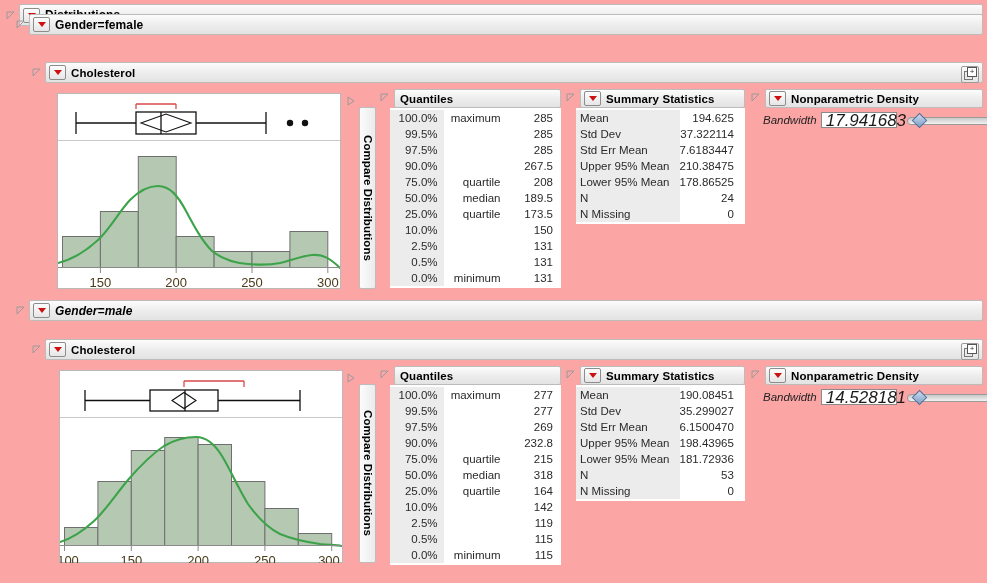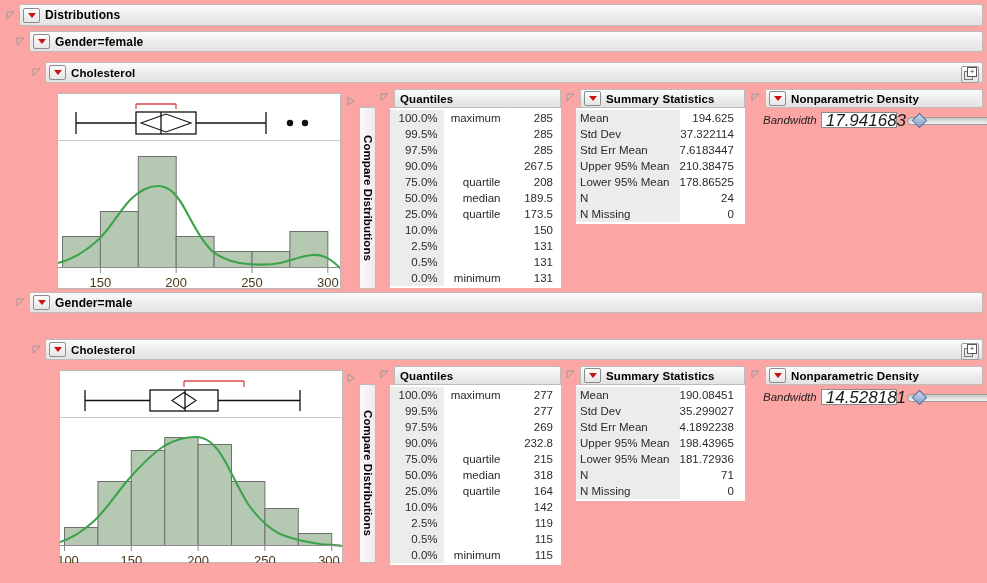"Gender=female" div.outline-row { top: 31px -> 14px }
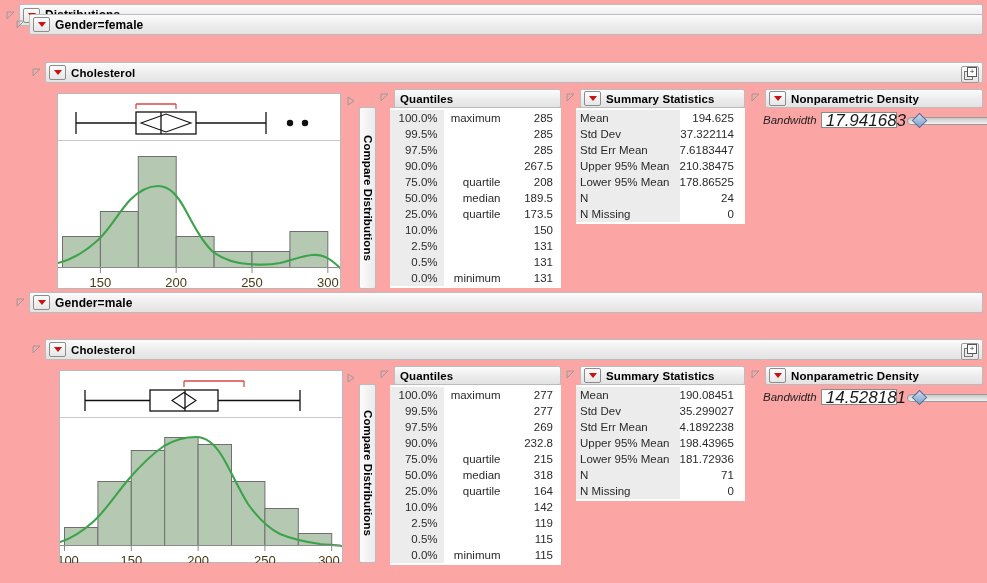"Gender=male" div.outline-row { font-style: none -> italic; top: 292px -> 300px }
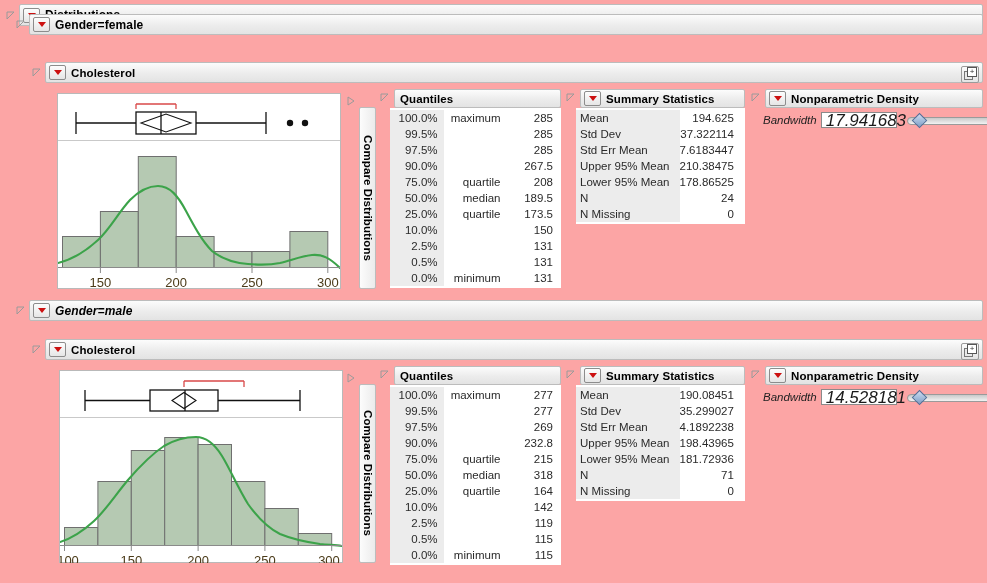"4.1892238" td.s-val { text: 4.1892238 -> 6.1500470 }
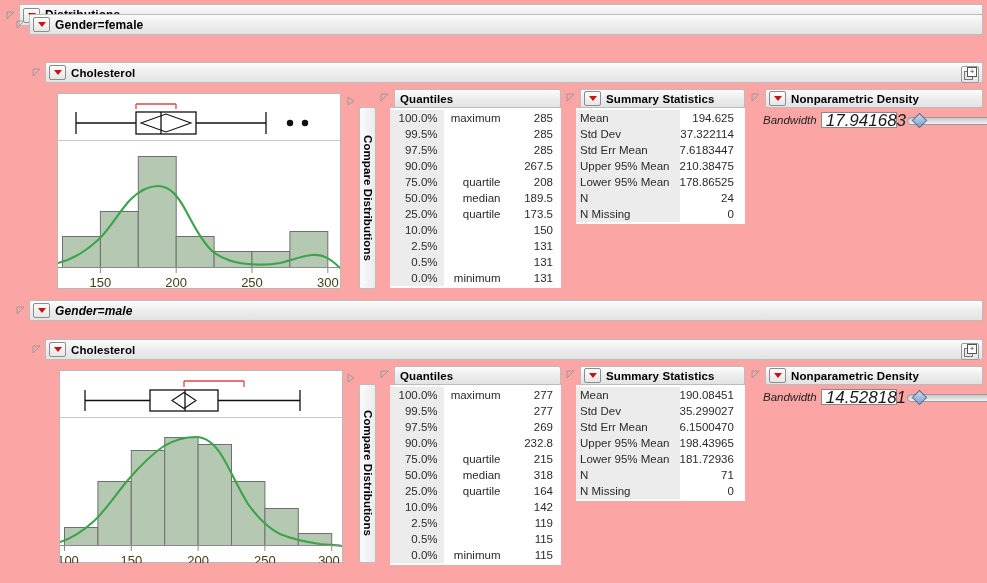"71" td.s-val { text: 71 -> 53 }
